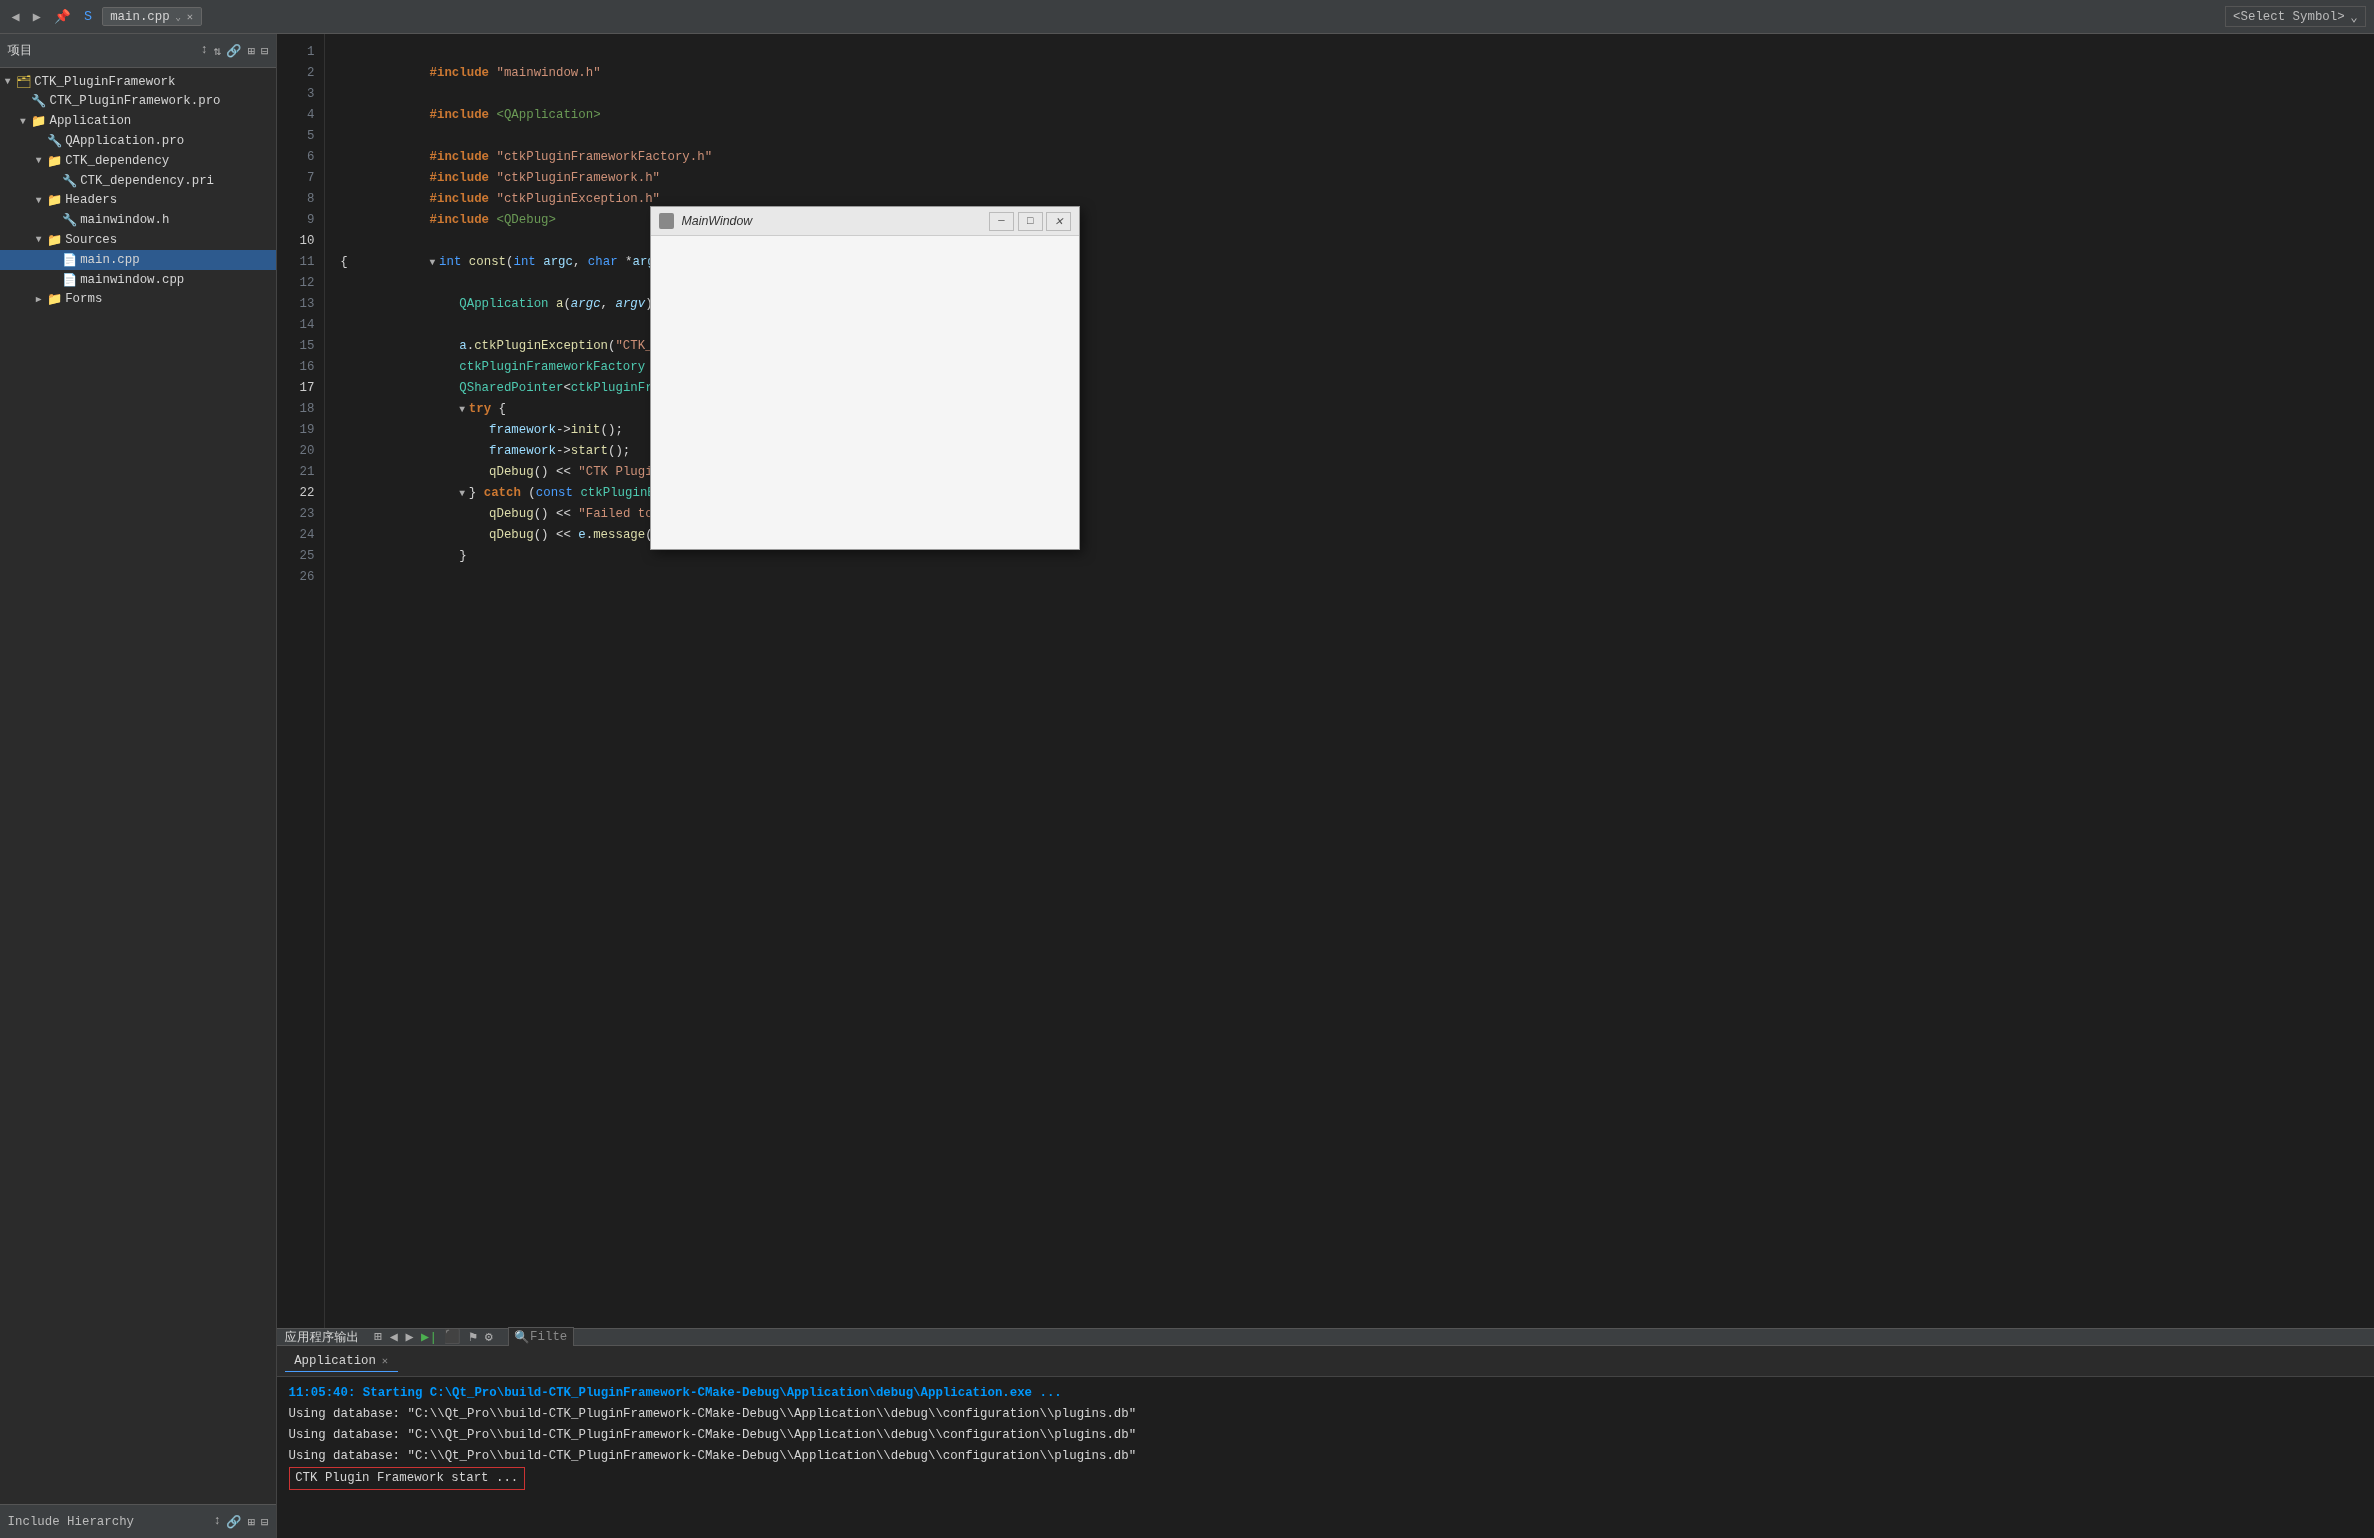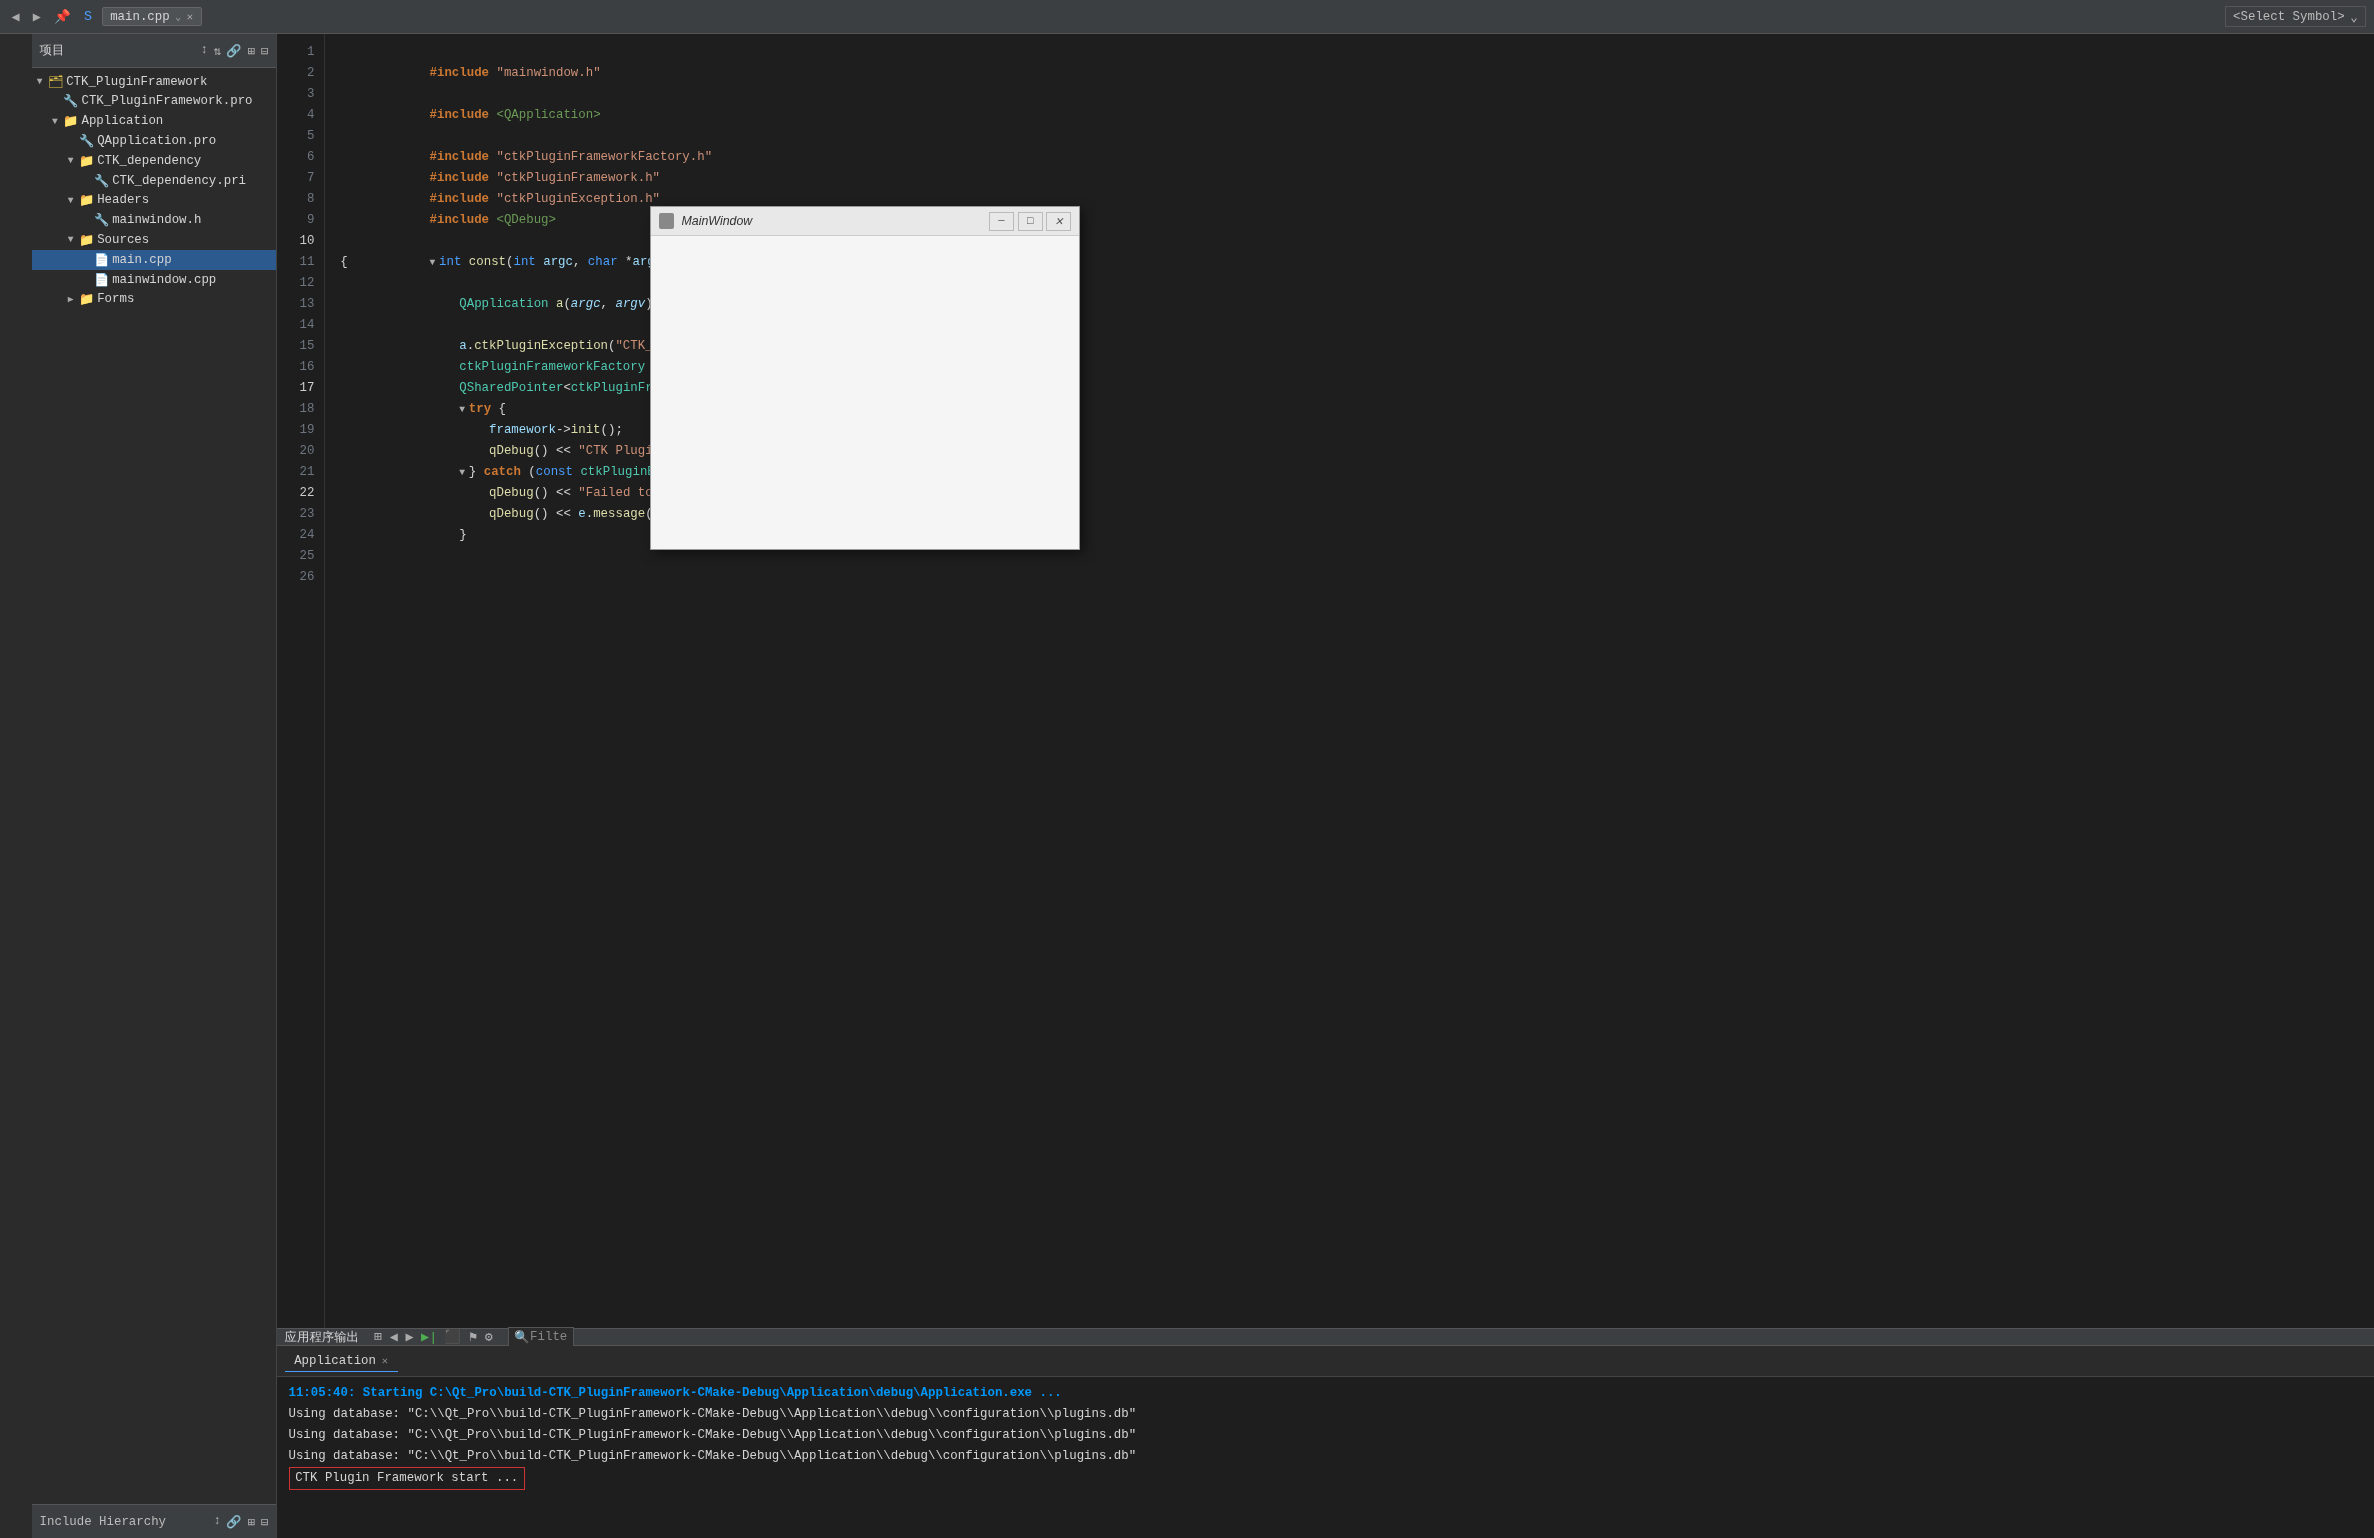"项目" .sidebar { padding-left: 32px -> none }
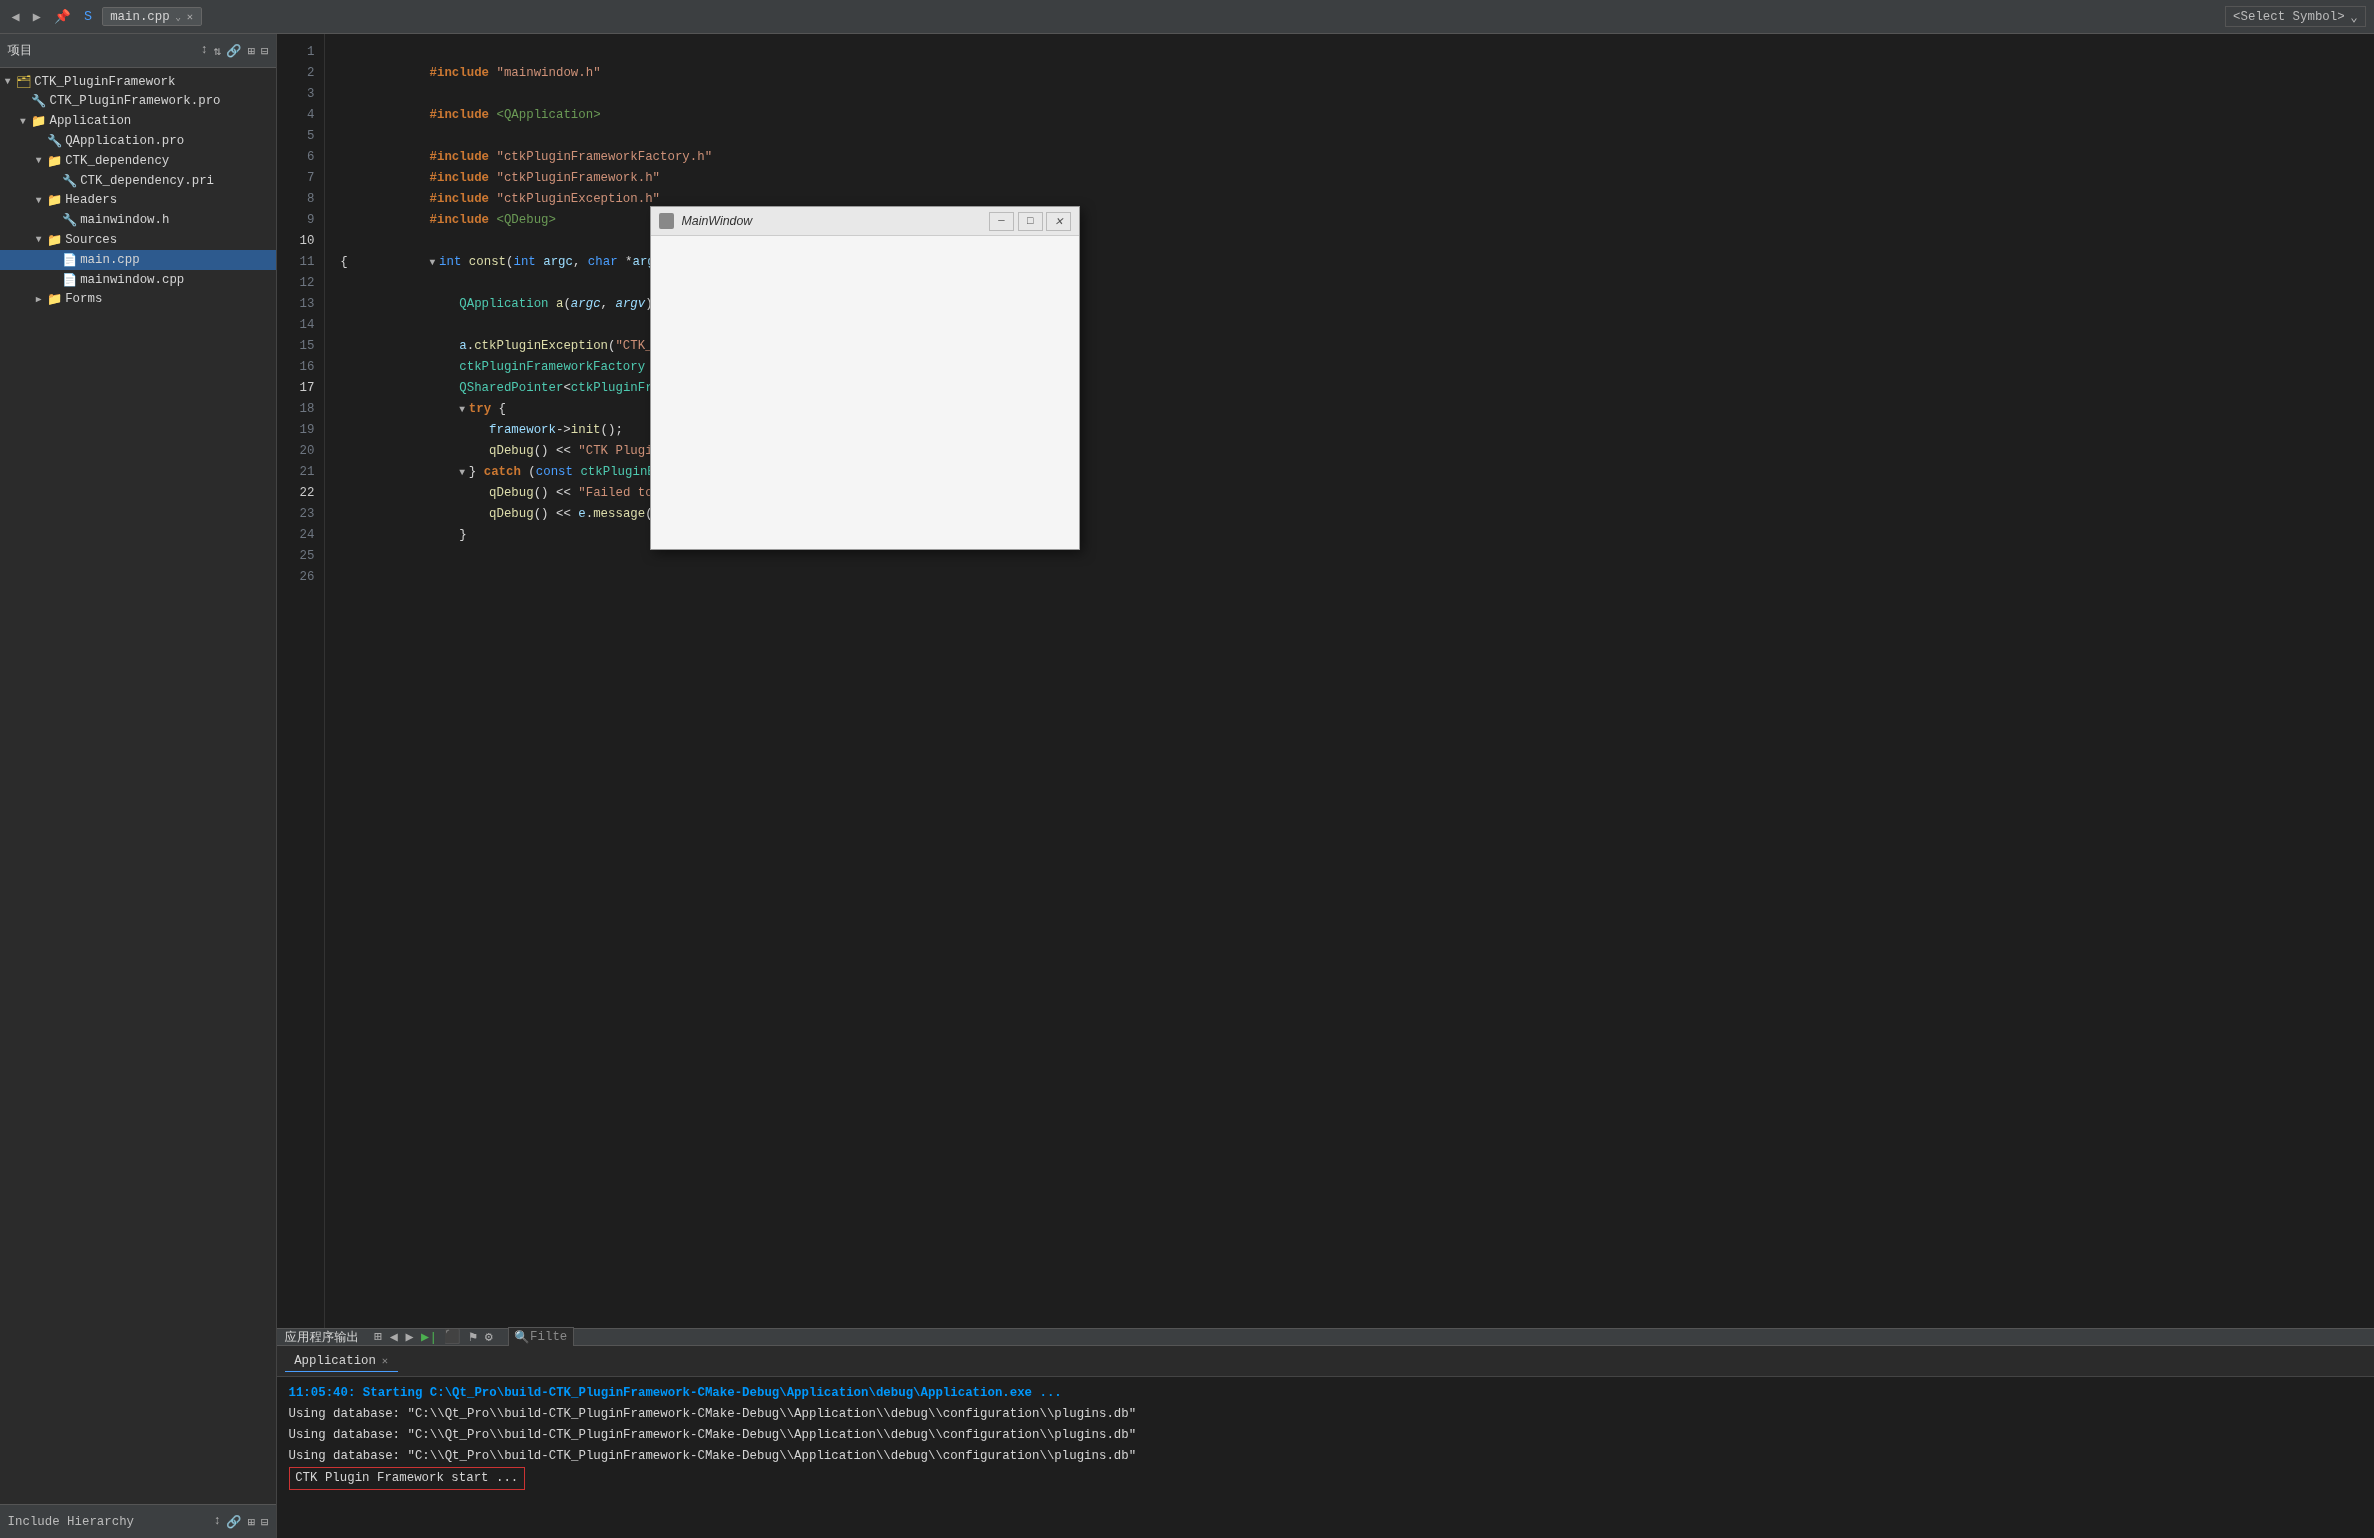"framework->start();" div.code-line { html: none -> <div> &nbsp;&nbsp;&nbsp;&nbsp;&nbsp;&nbsp;&nbsp;&nbsp;<span>framework</span><span>-&gt;</span><span>start</span><span>();</span> </div> }
